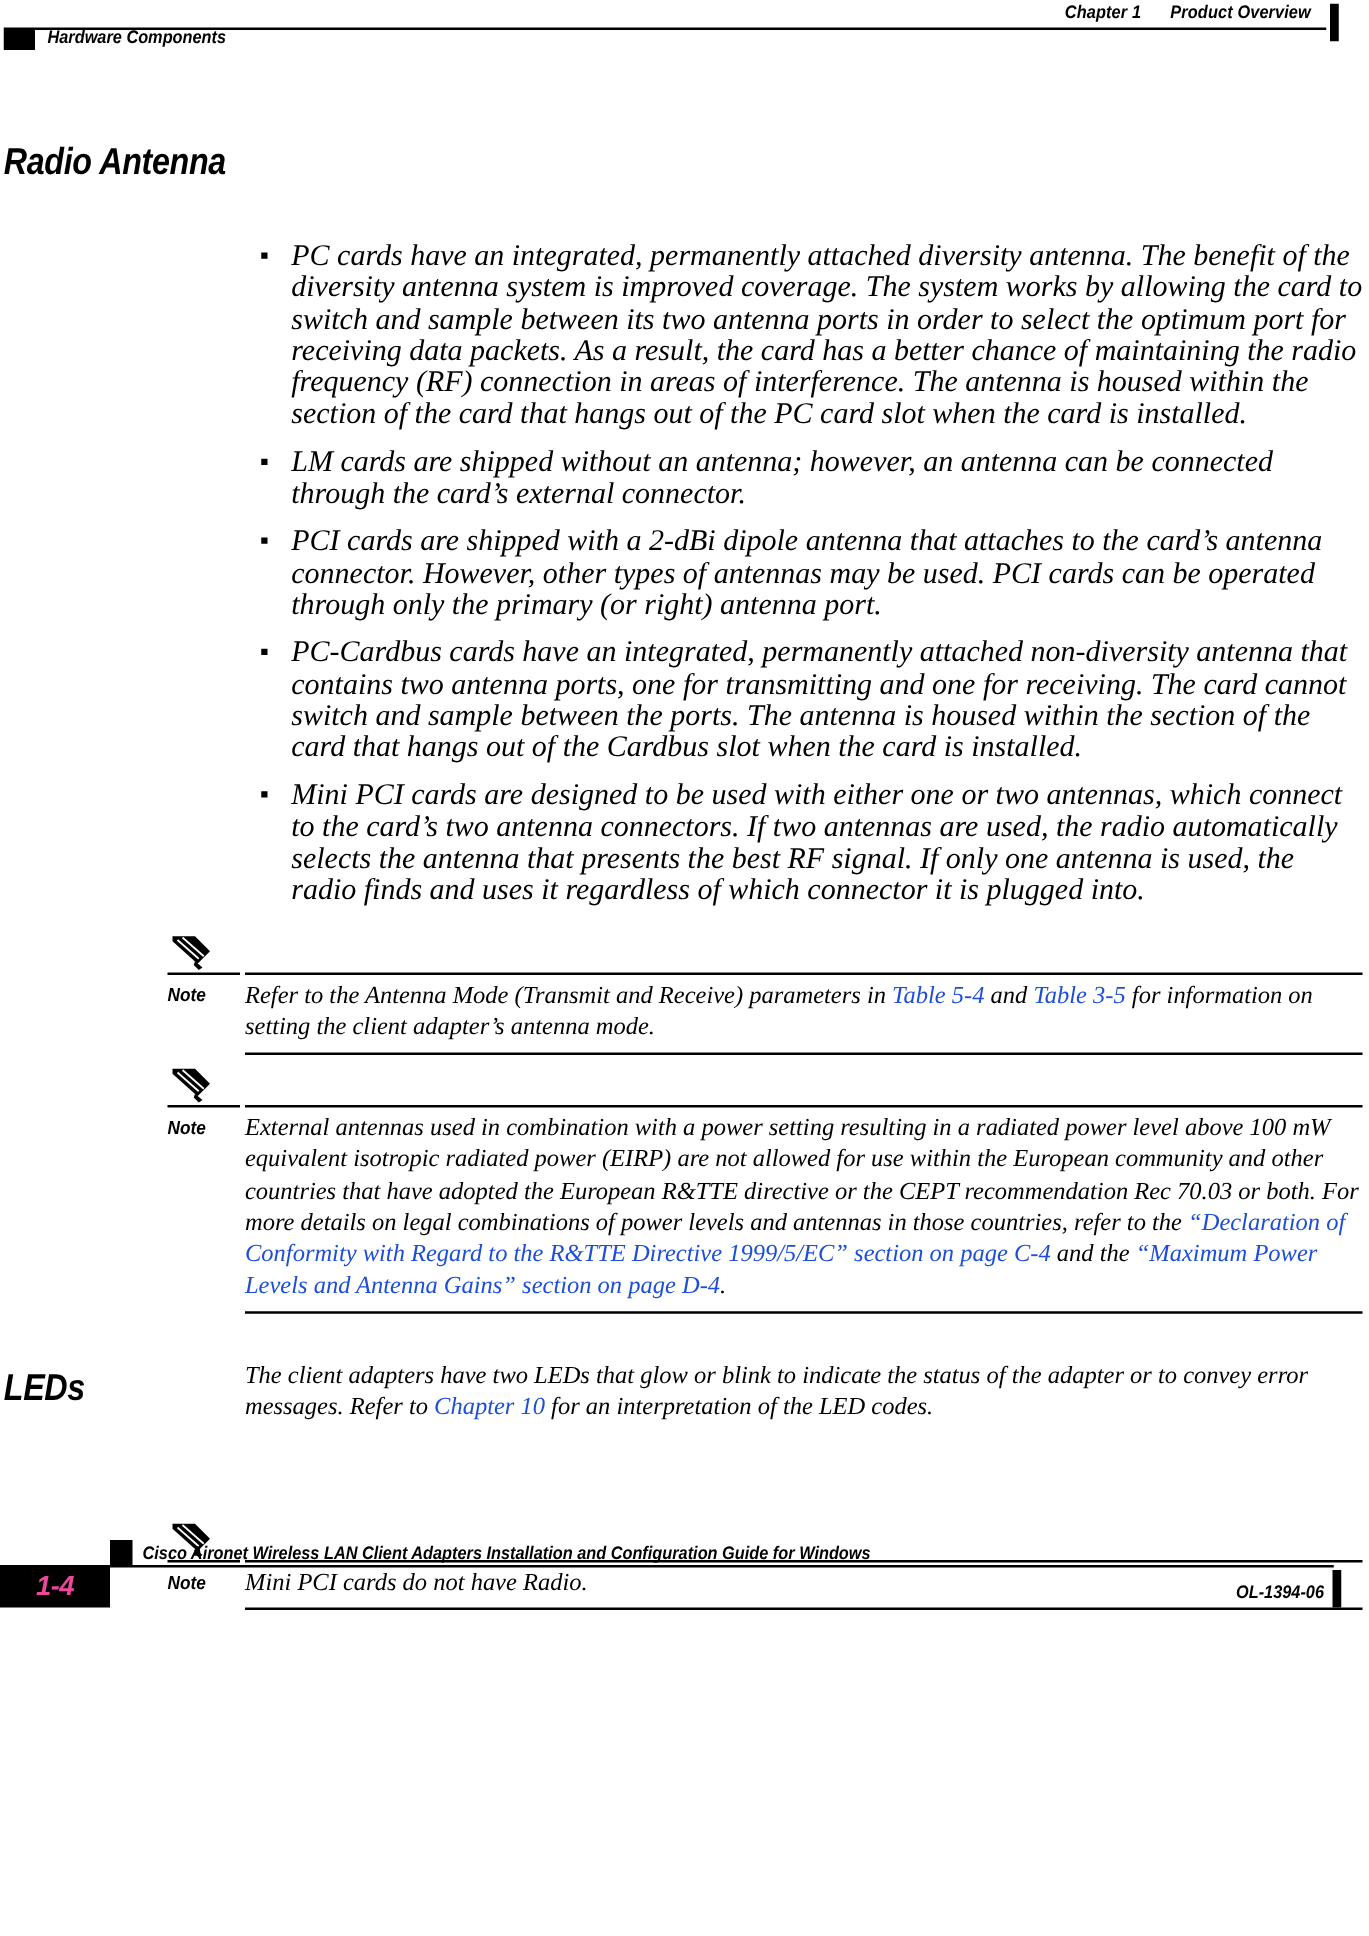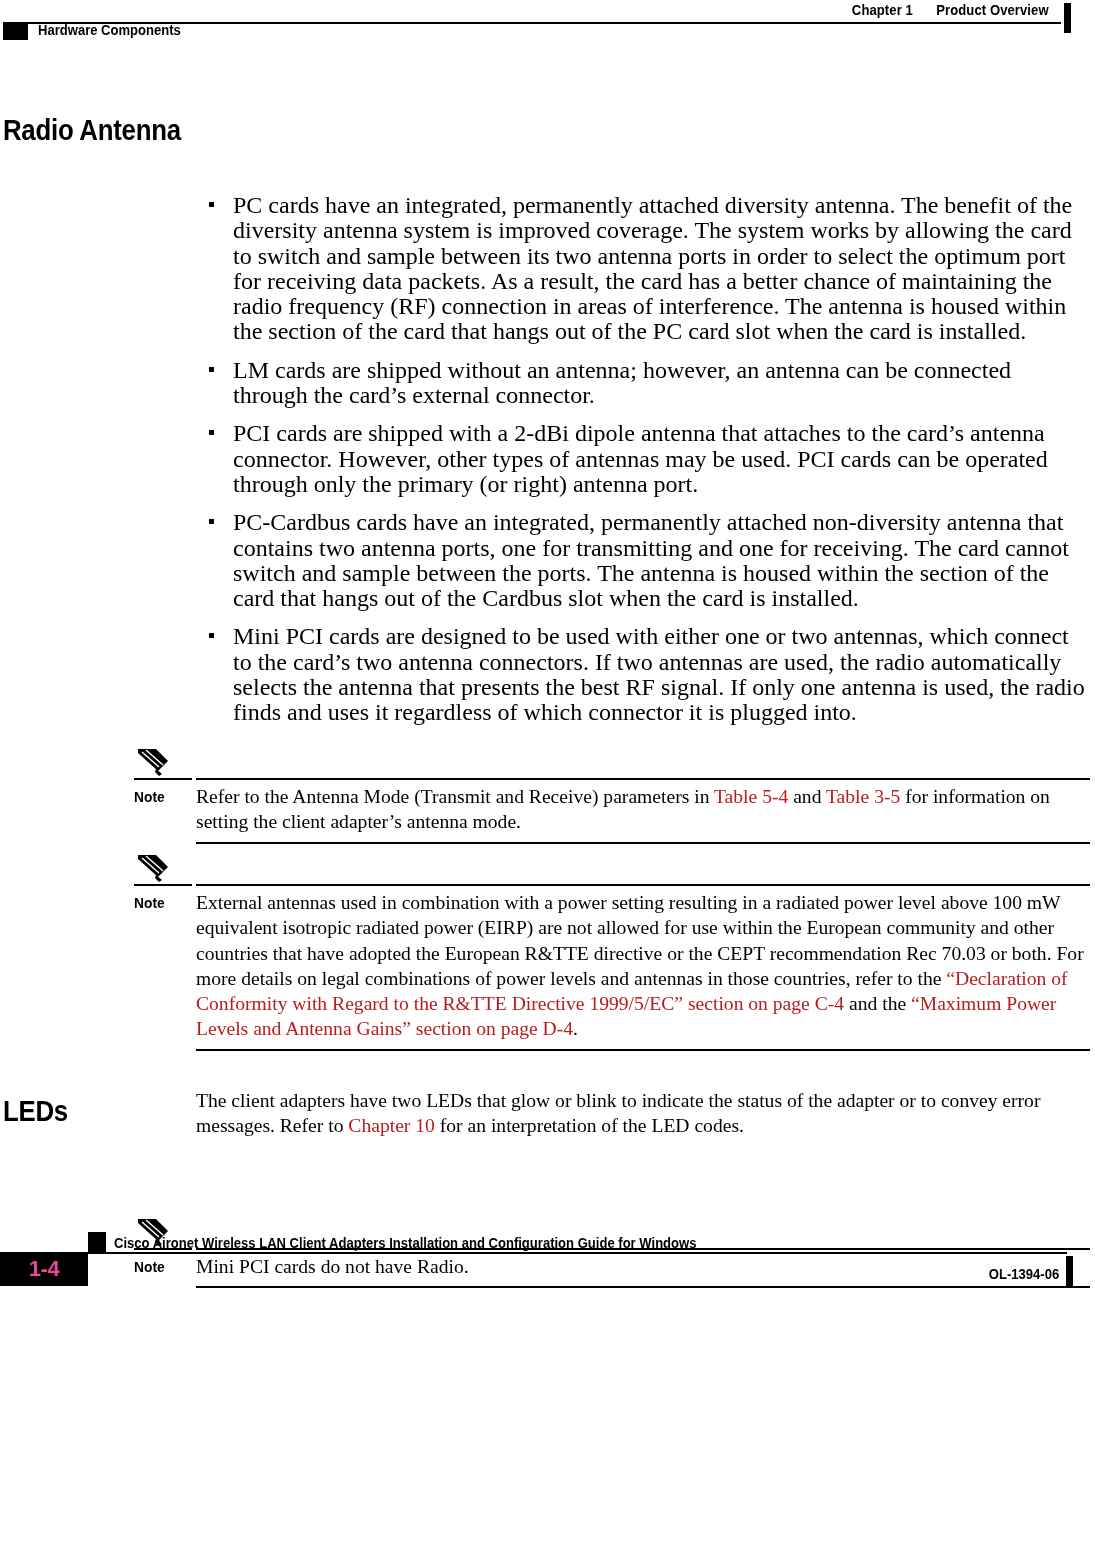"Chapter 1 Product Overview" .page { font-style: none -> italic }
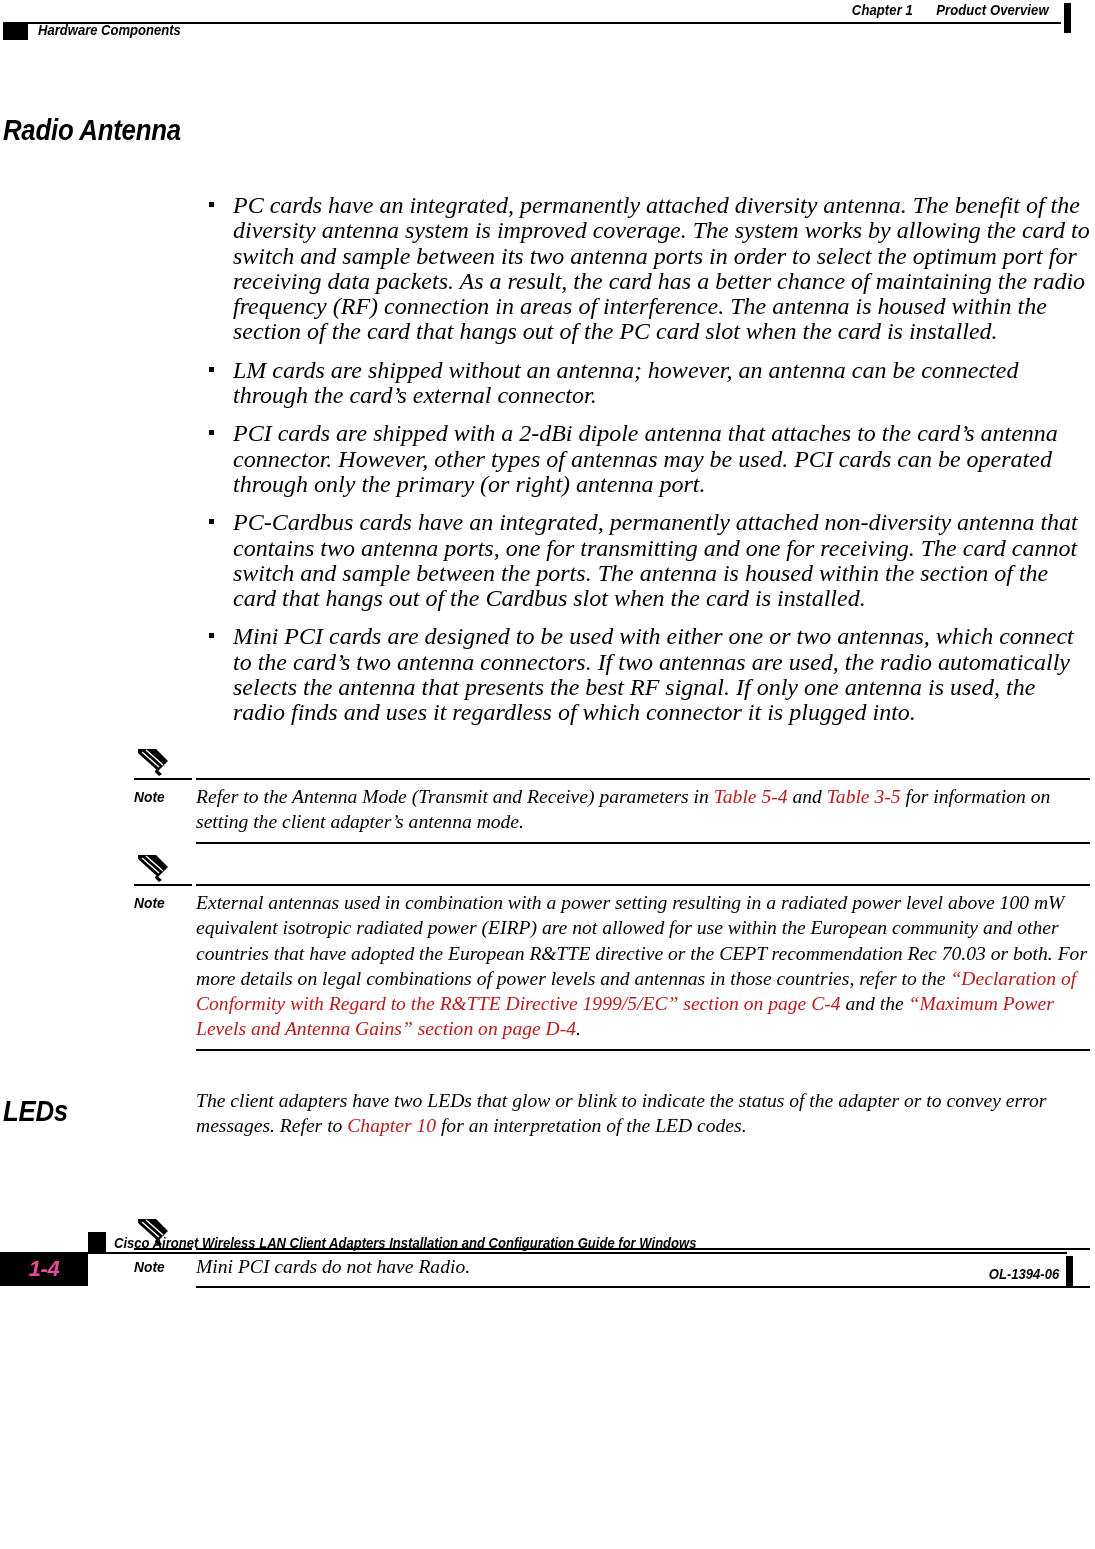"Table 5-4" a.xref { color: #b91c1c -> #1d4ed8 }
